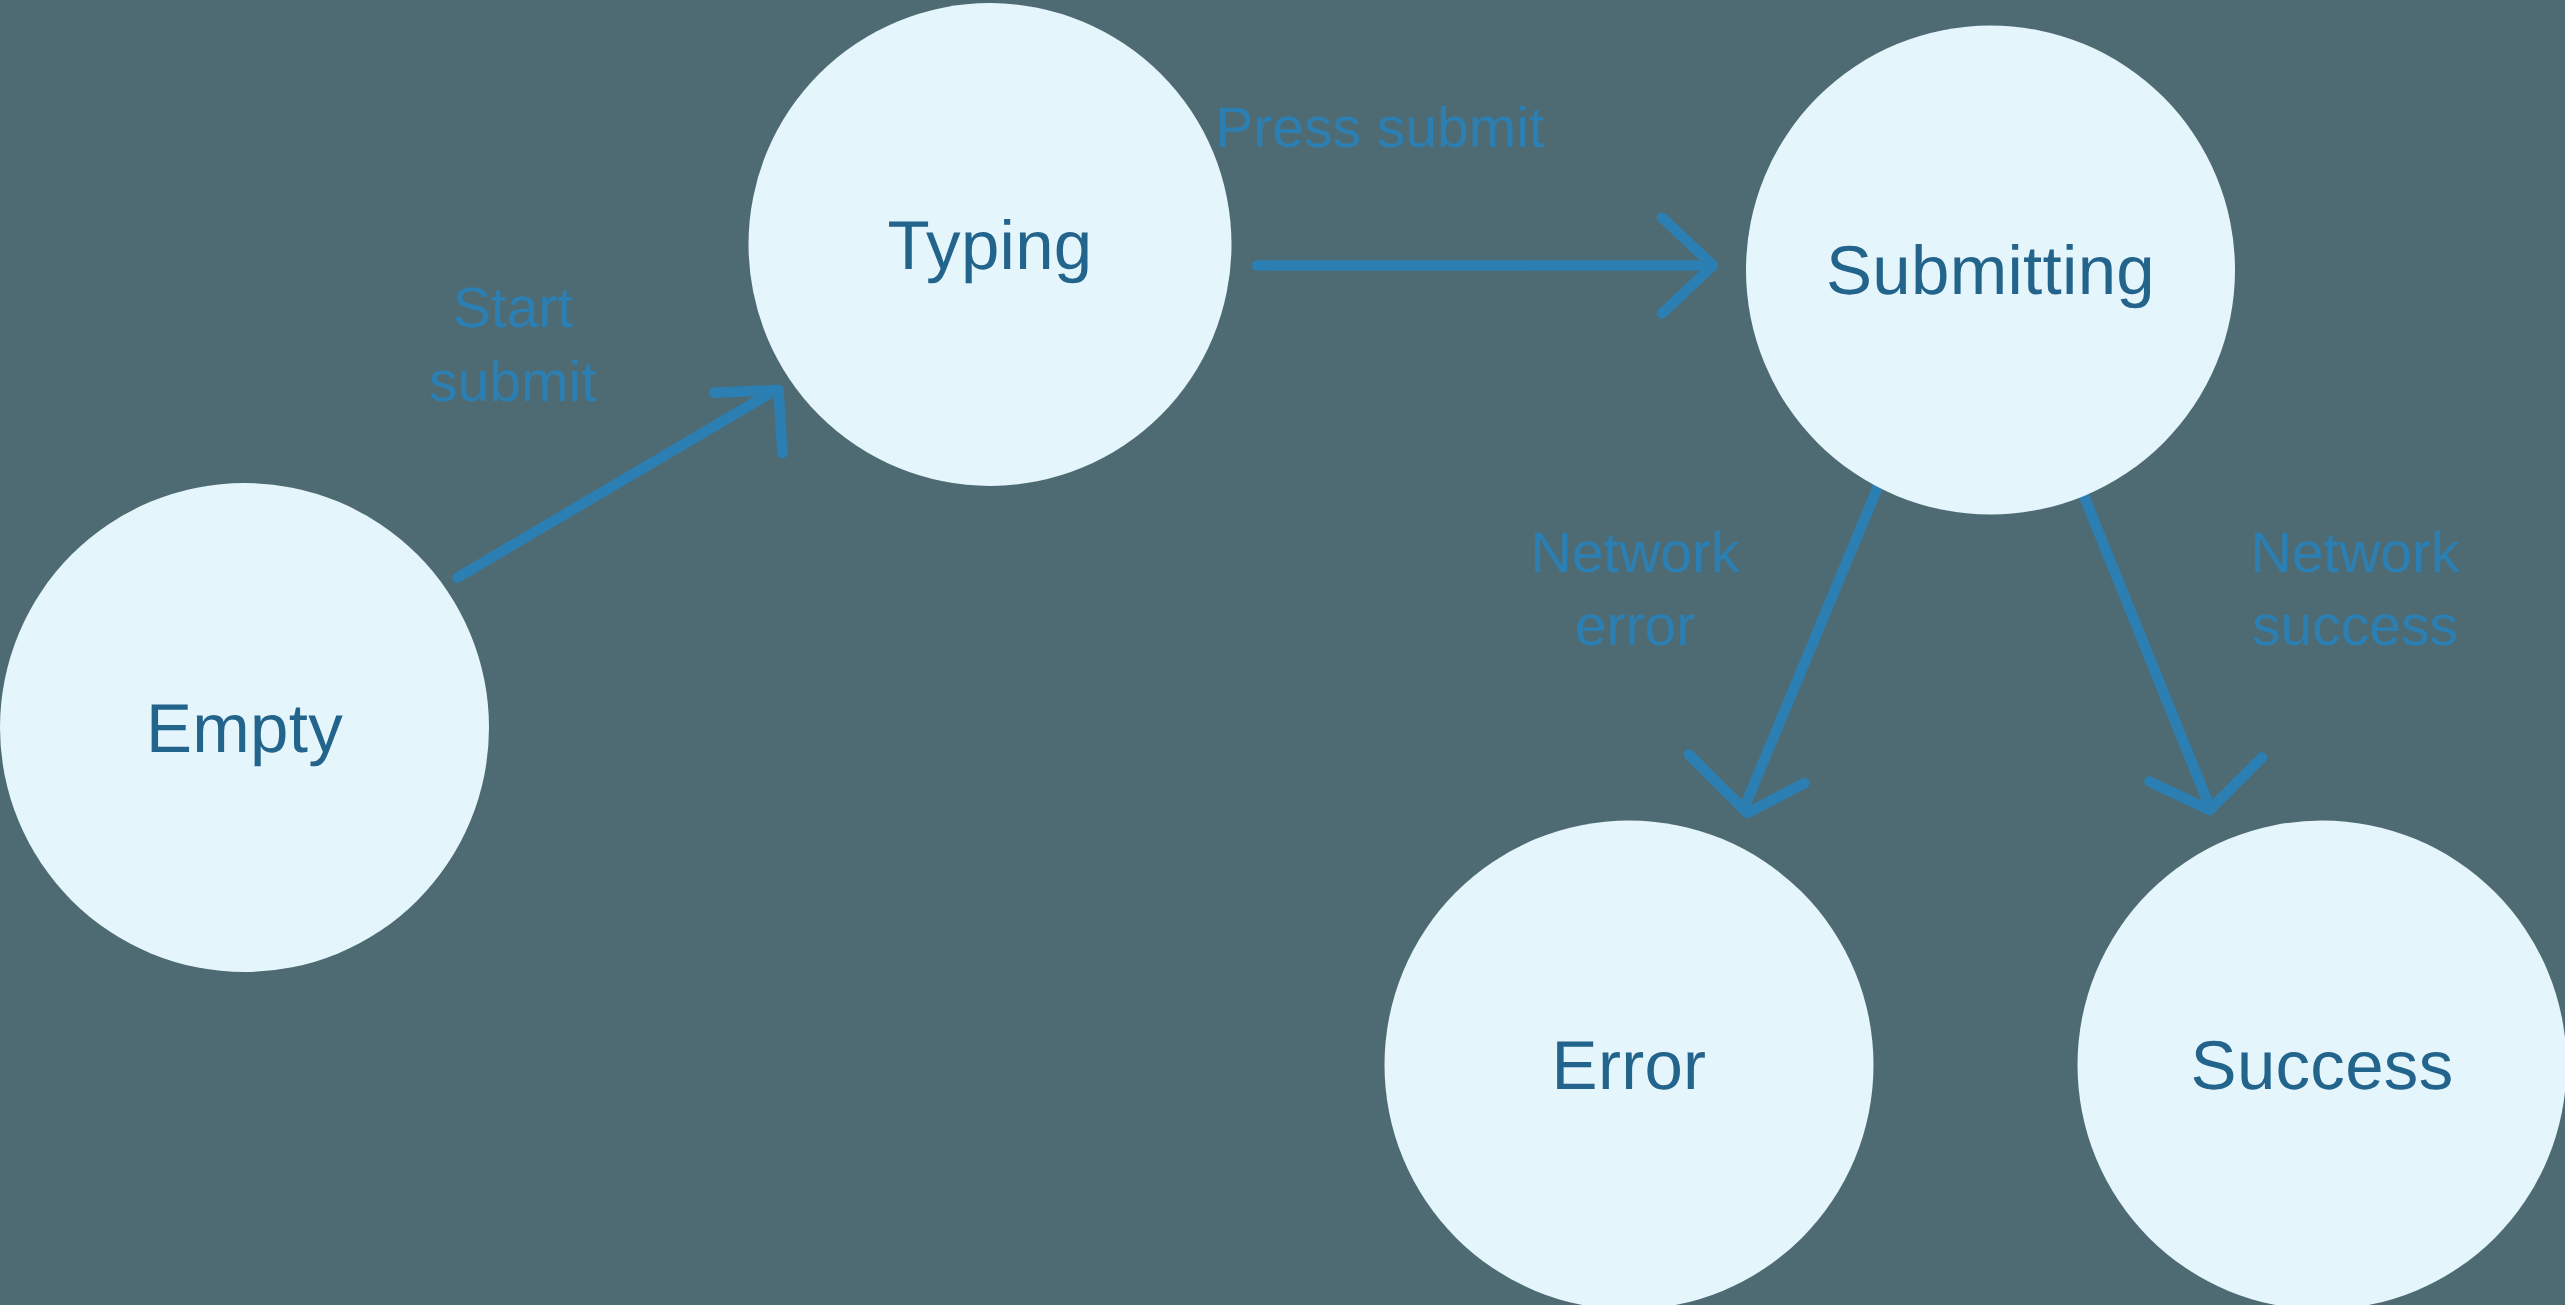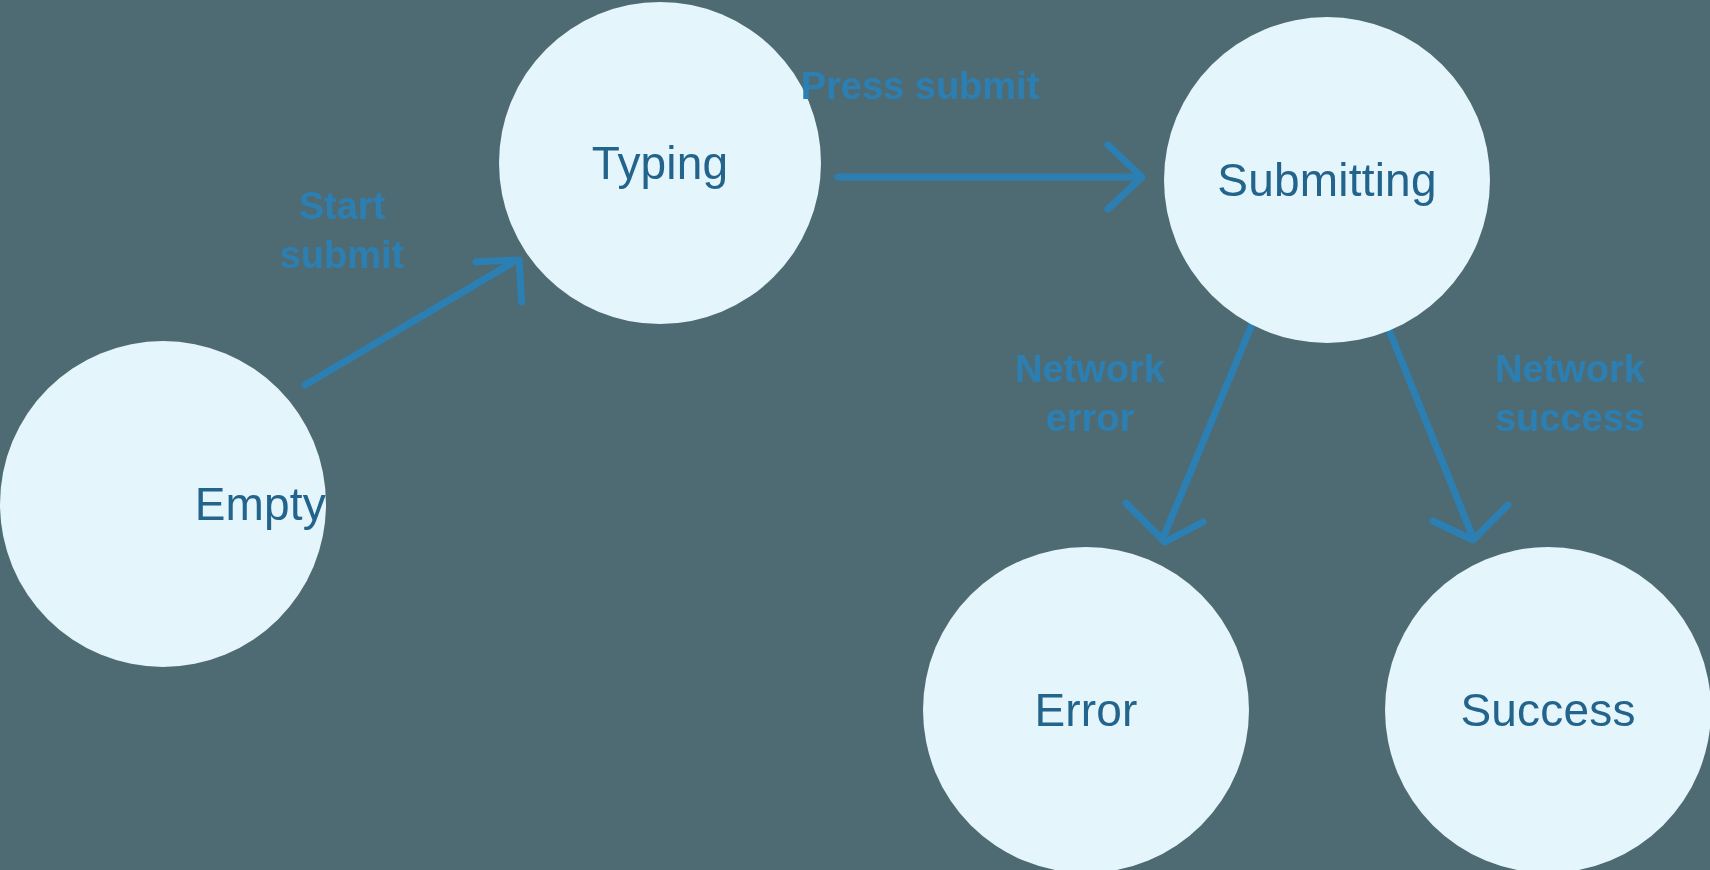"Press submit" .edge-label { font-weight: 700 -> 400 }
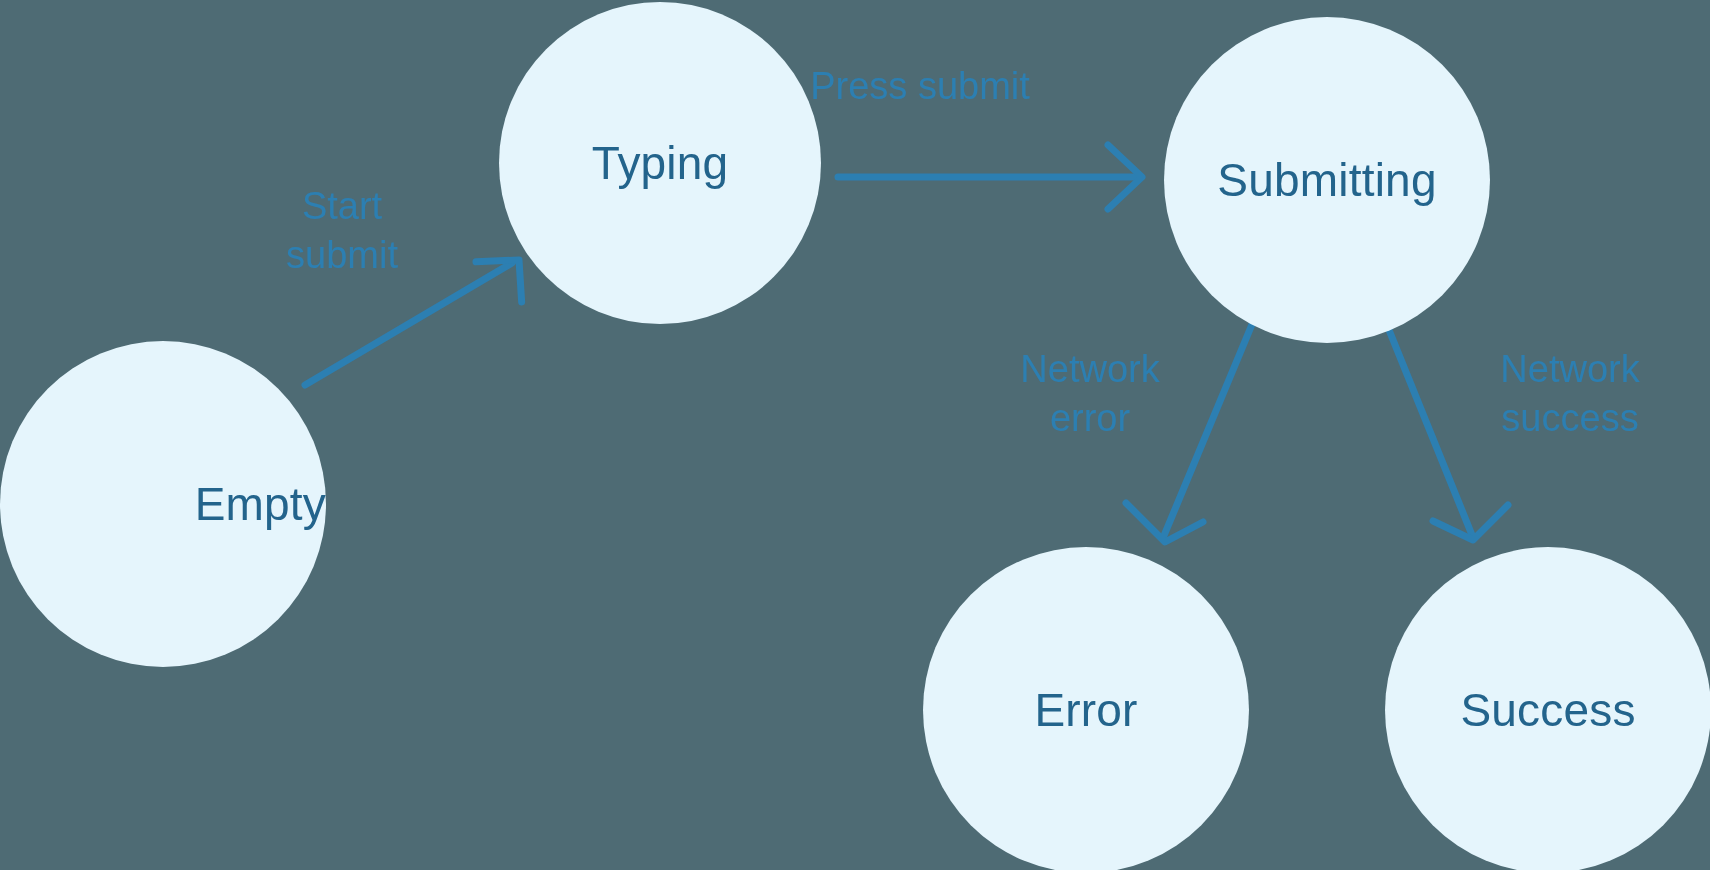"Empty" div.state-node { justify-content: flex-end -> none; top: 341px -> 322px }
